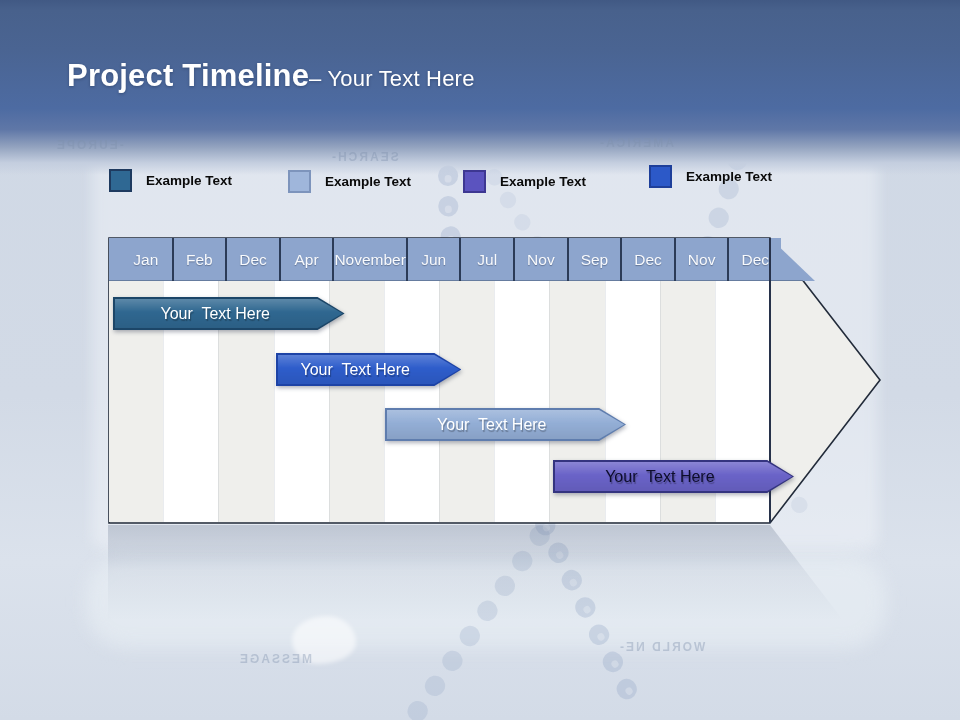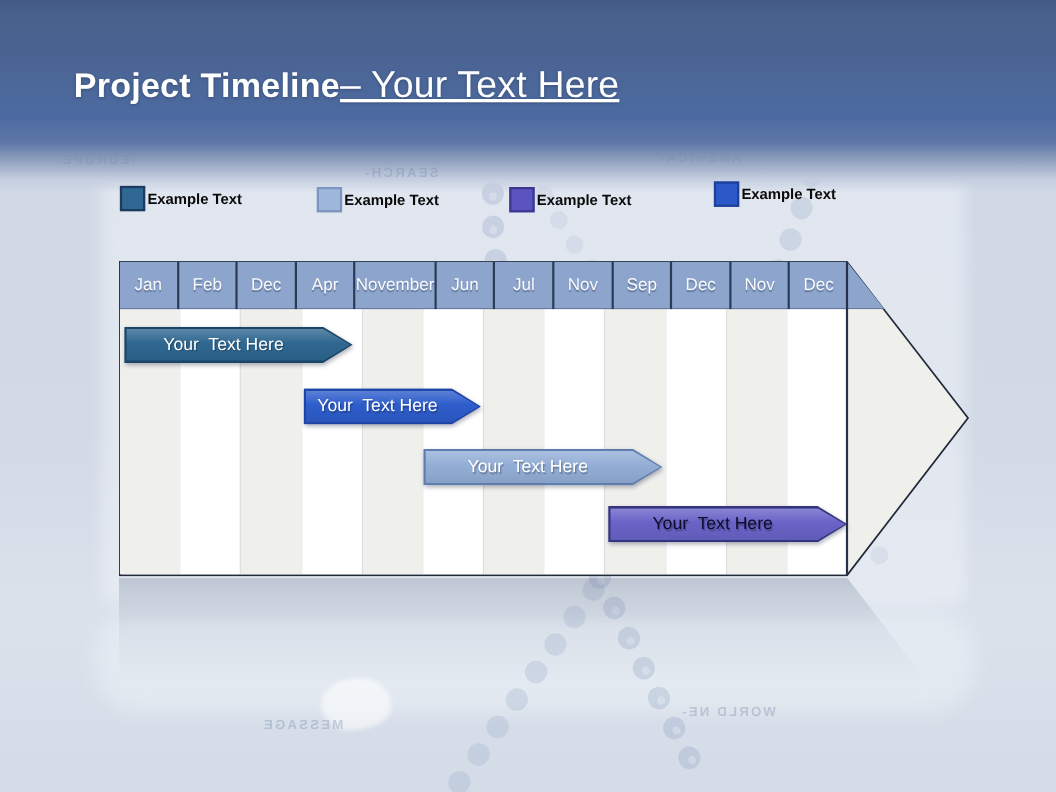"– Your Text Here" .t-reg { font-size: 34px -> 22px; text-decoration: underline -> none }
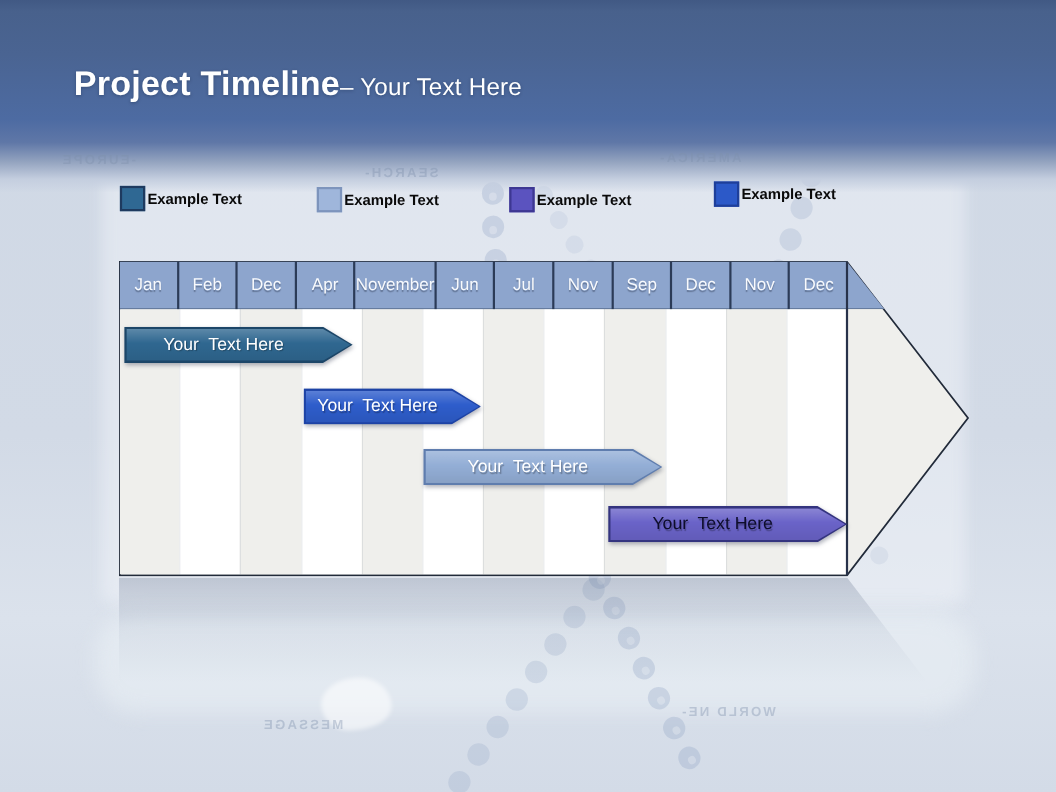"Example Text" .legend-item { gap: 2px -> 14px }
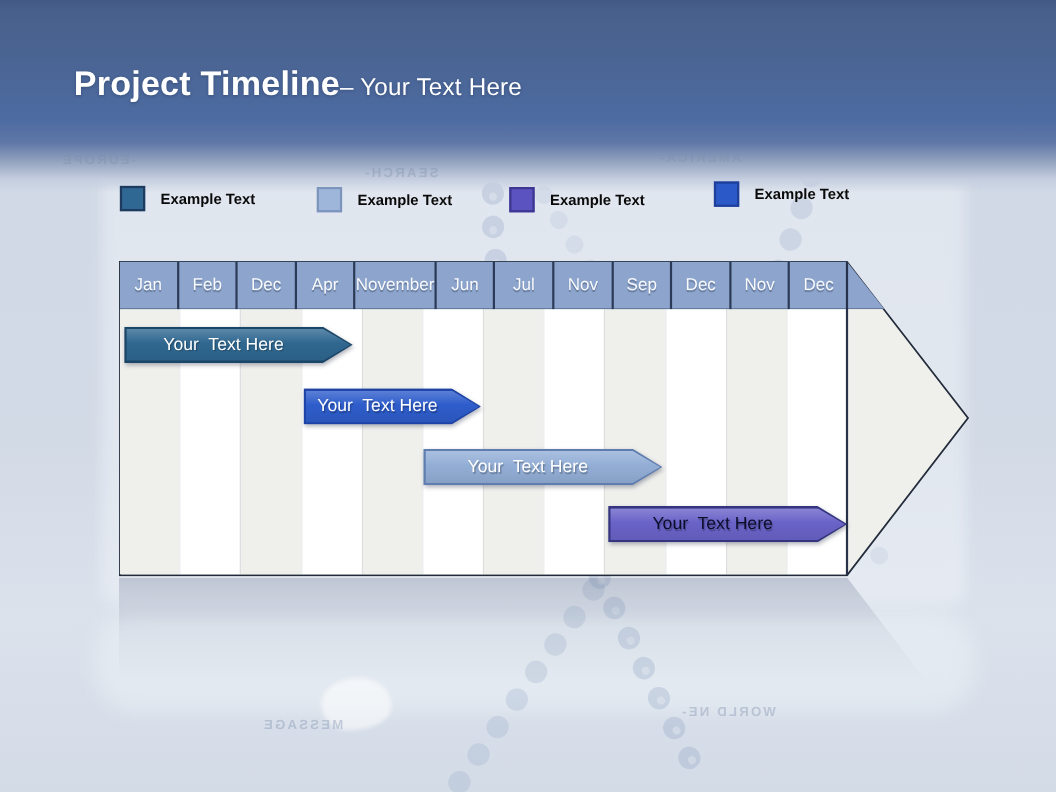"Jan" .hdr-fill { padding-left: none -> 11px }
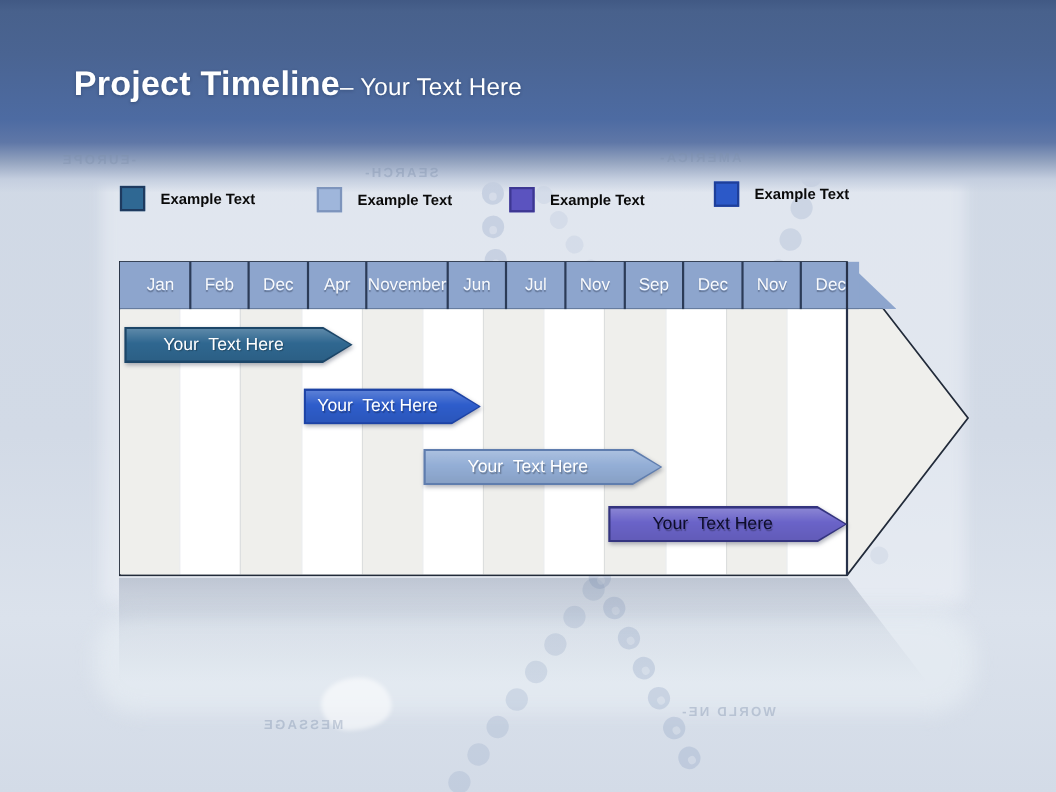"Your Text Here" .bar { padding-left: none -> 24px }
